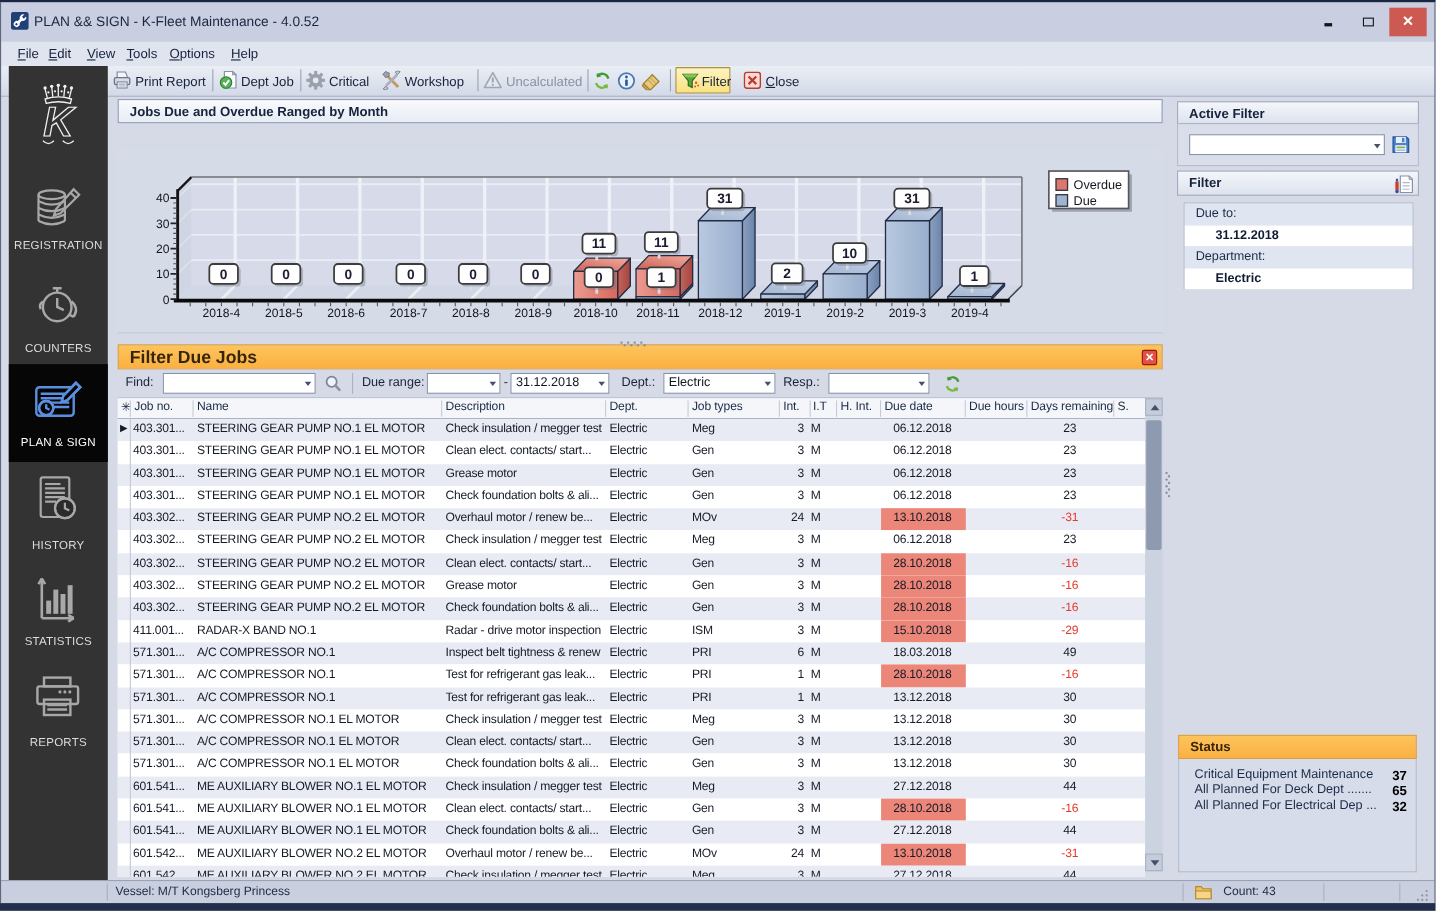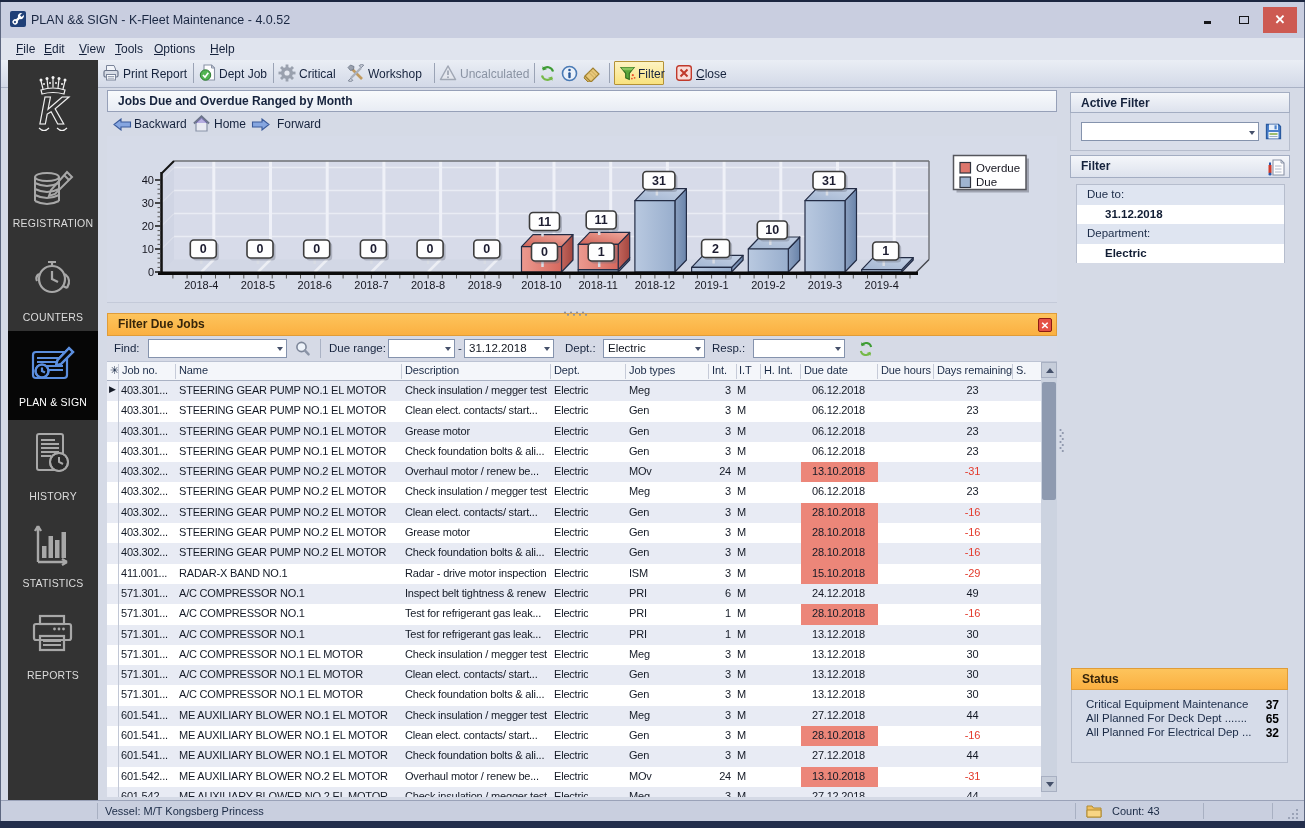"Backward" div.abs { html: <div> <svg> <path></path> </svg> <span>Backward</span> <svg> <path></path> <path></path> <path></path> </svg> <span>Home</span> <svg> <path></path> </svg> <span>Forward</span> </div> -> none }
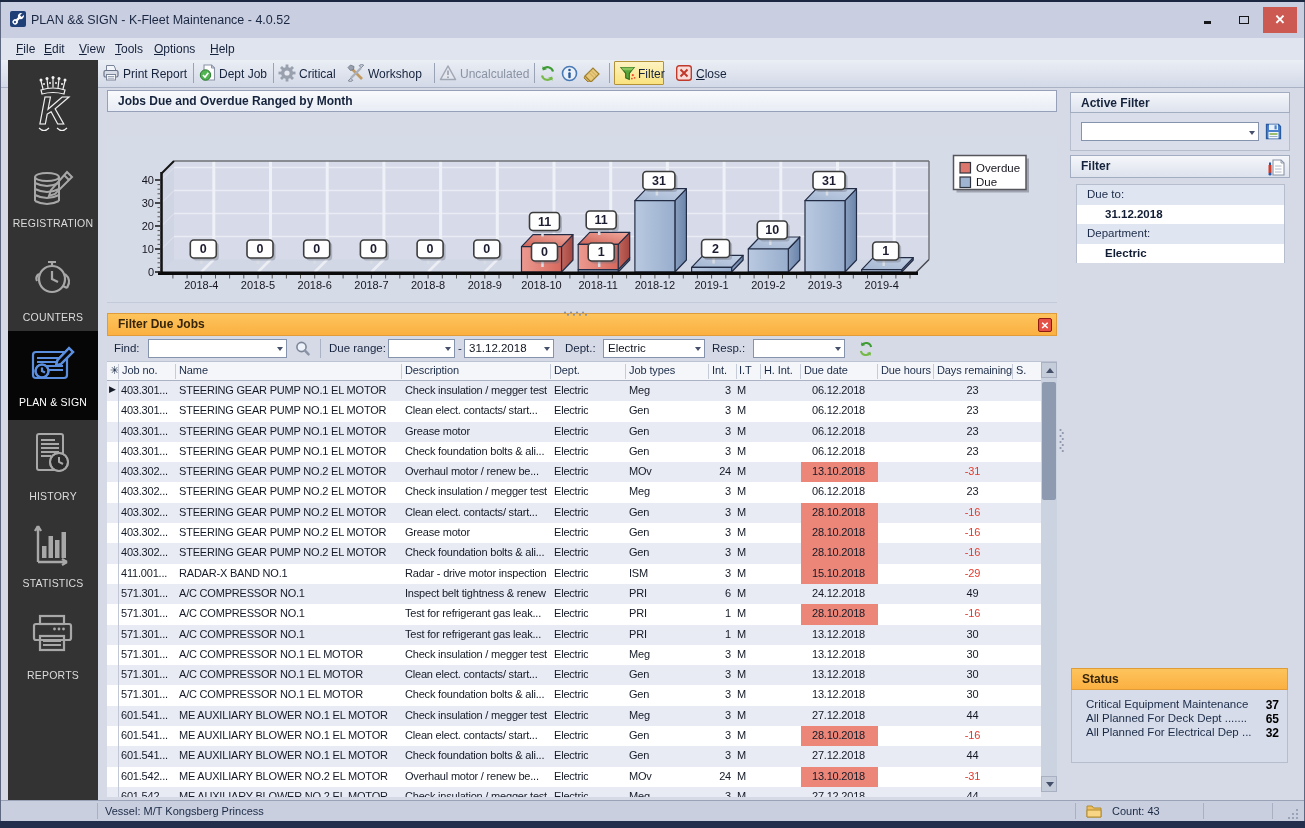"Filter Due Jobs" #fdjhdr span { font-size: 12px -> 16px }
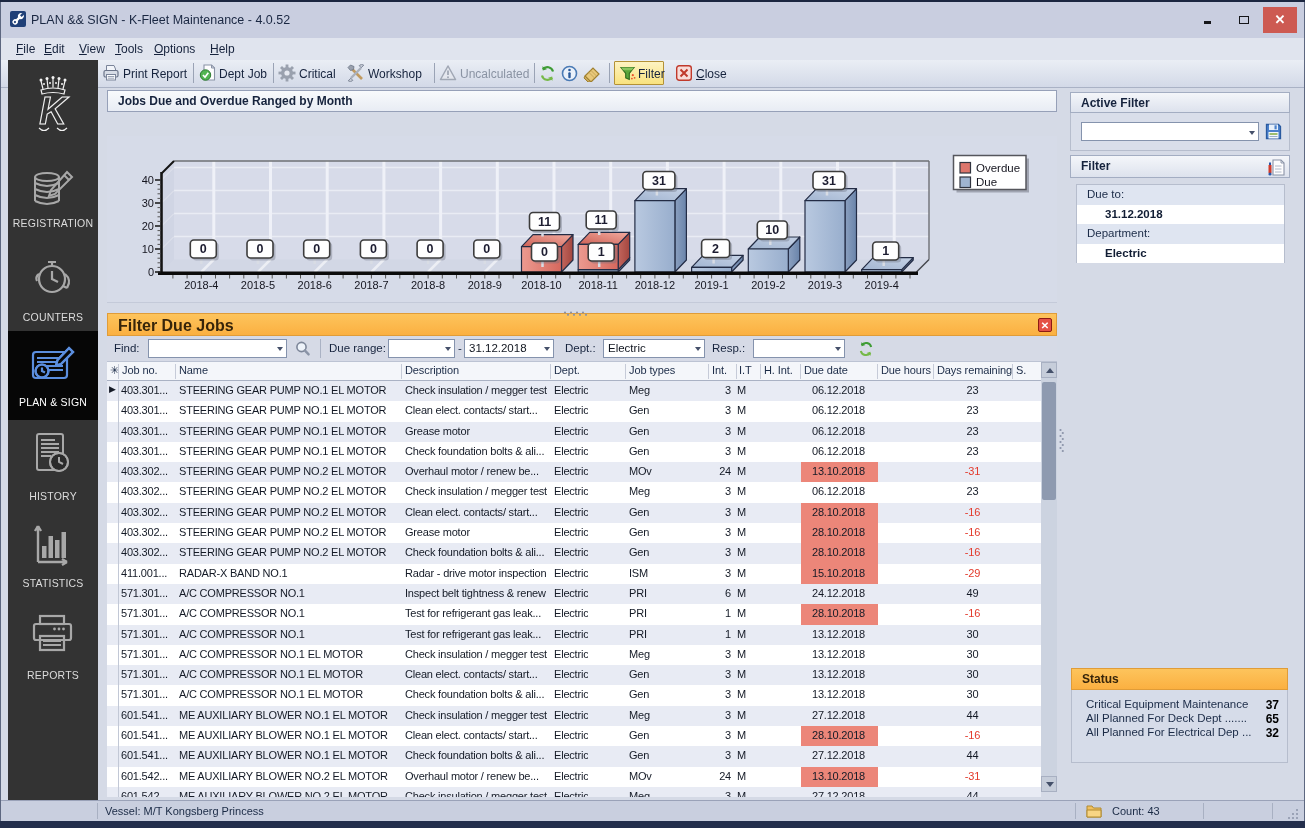"24.12.2018" span.cell { text: 24.12.2018 -> 18.03.2018 }
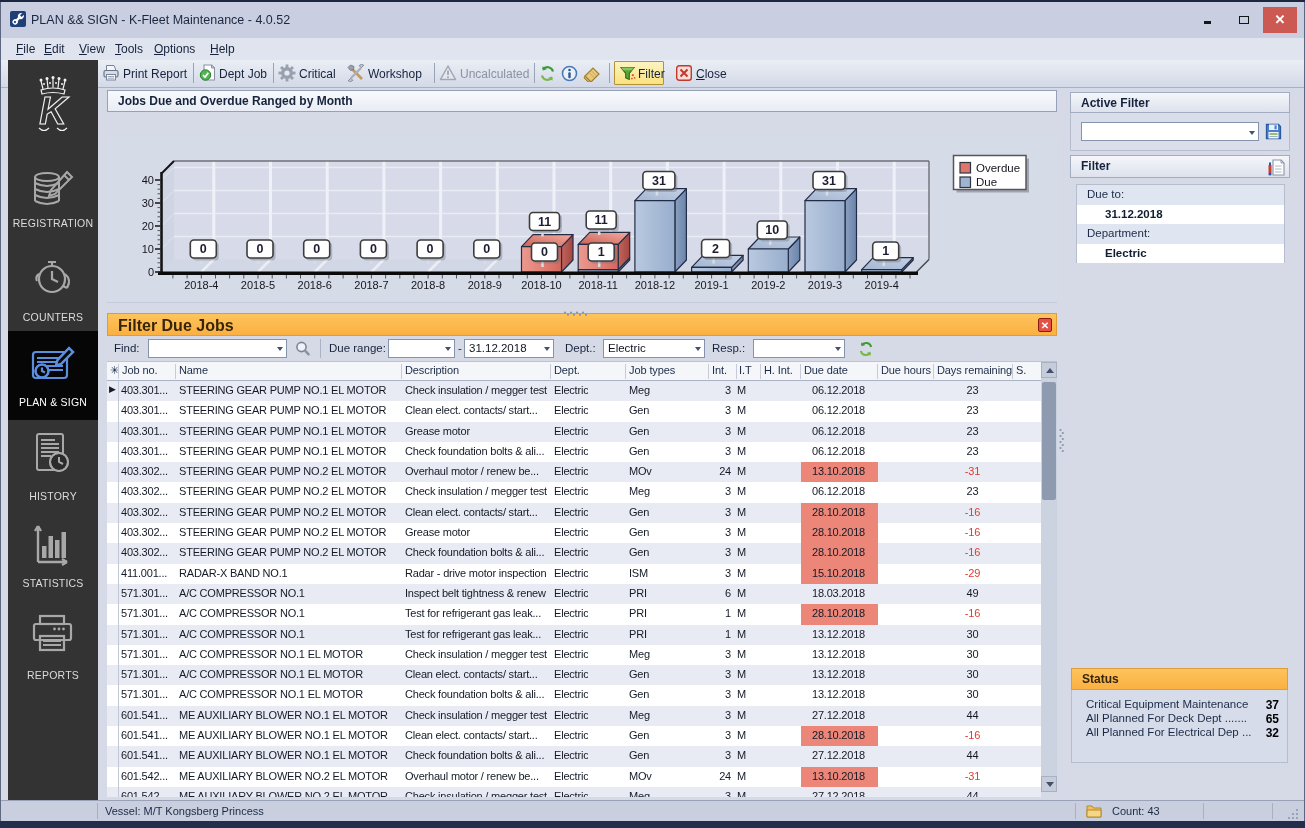"Critical Equipment Maintenance" #stbody { height: 73px -> 103px }
